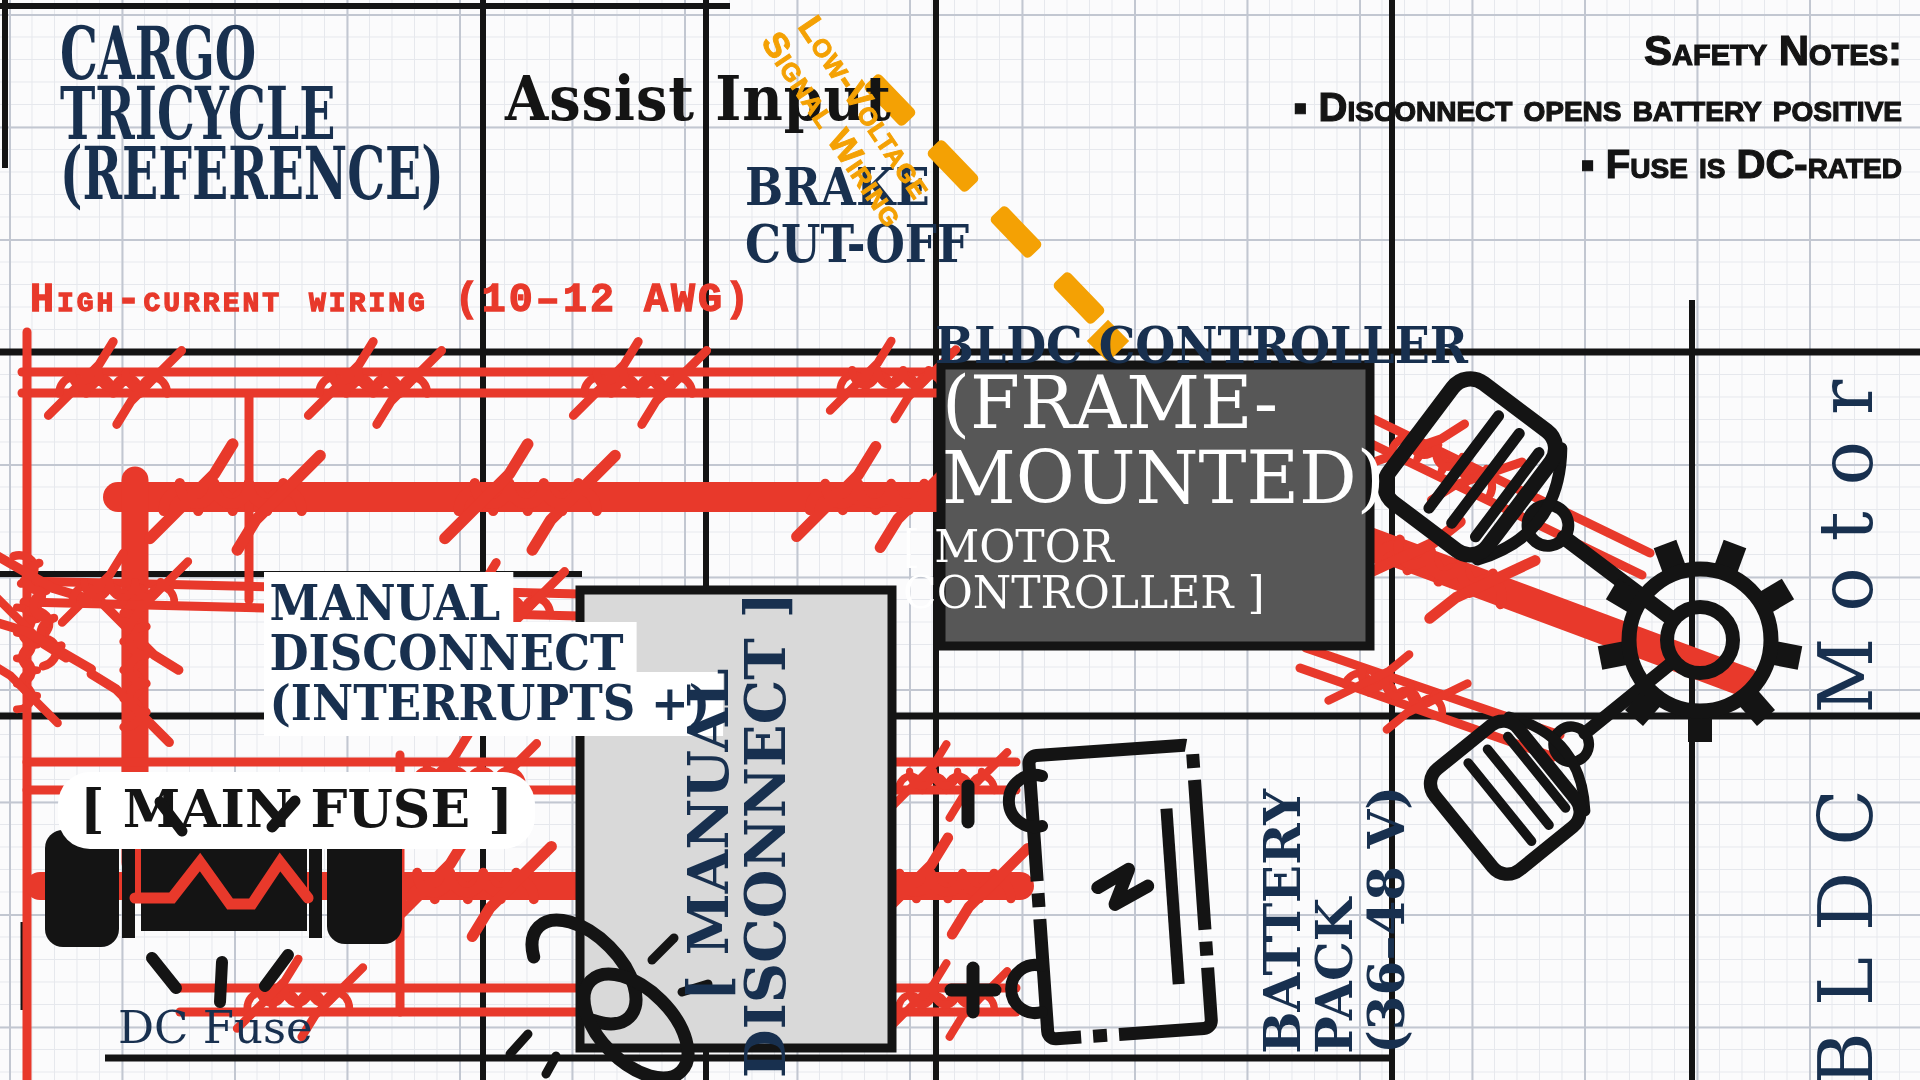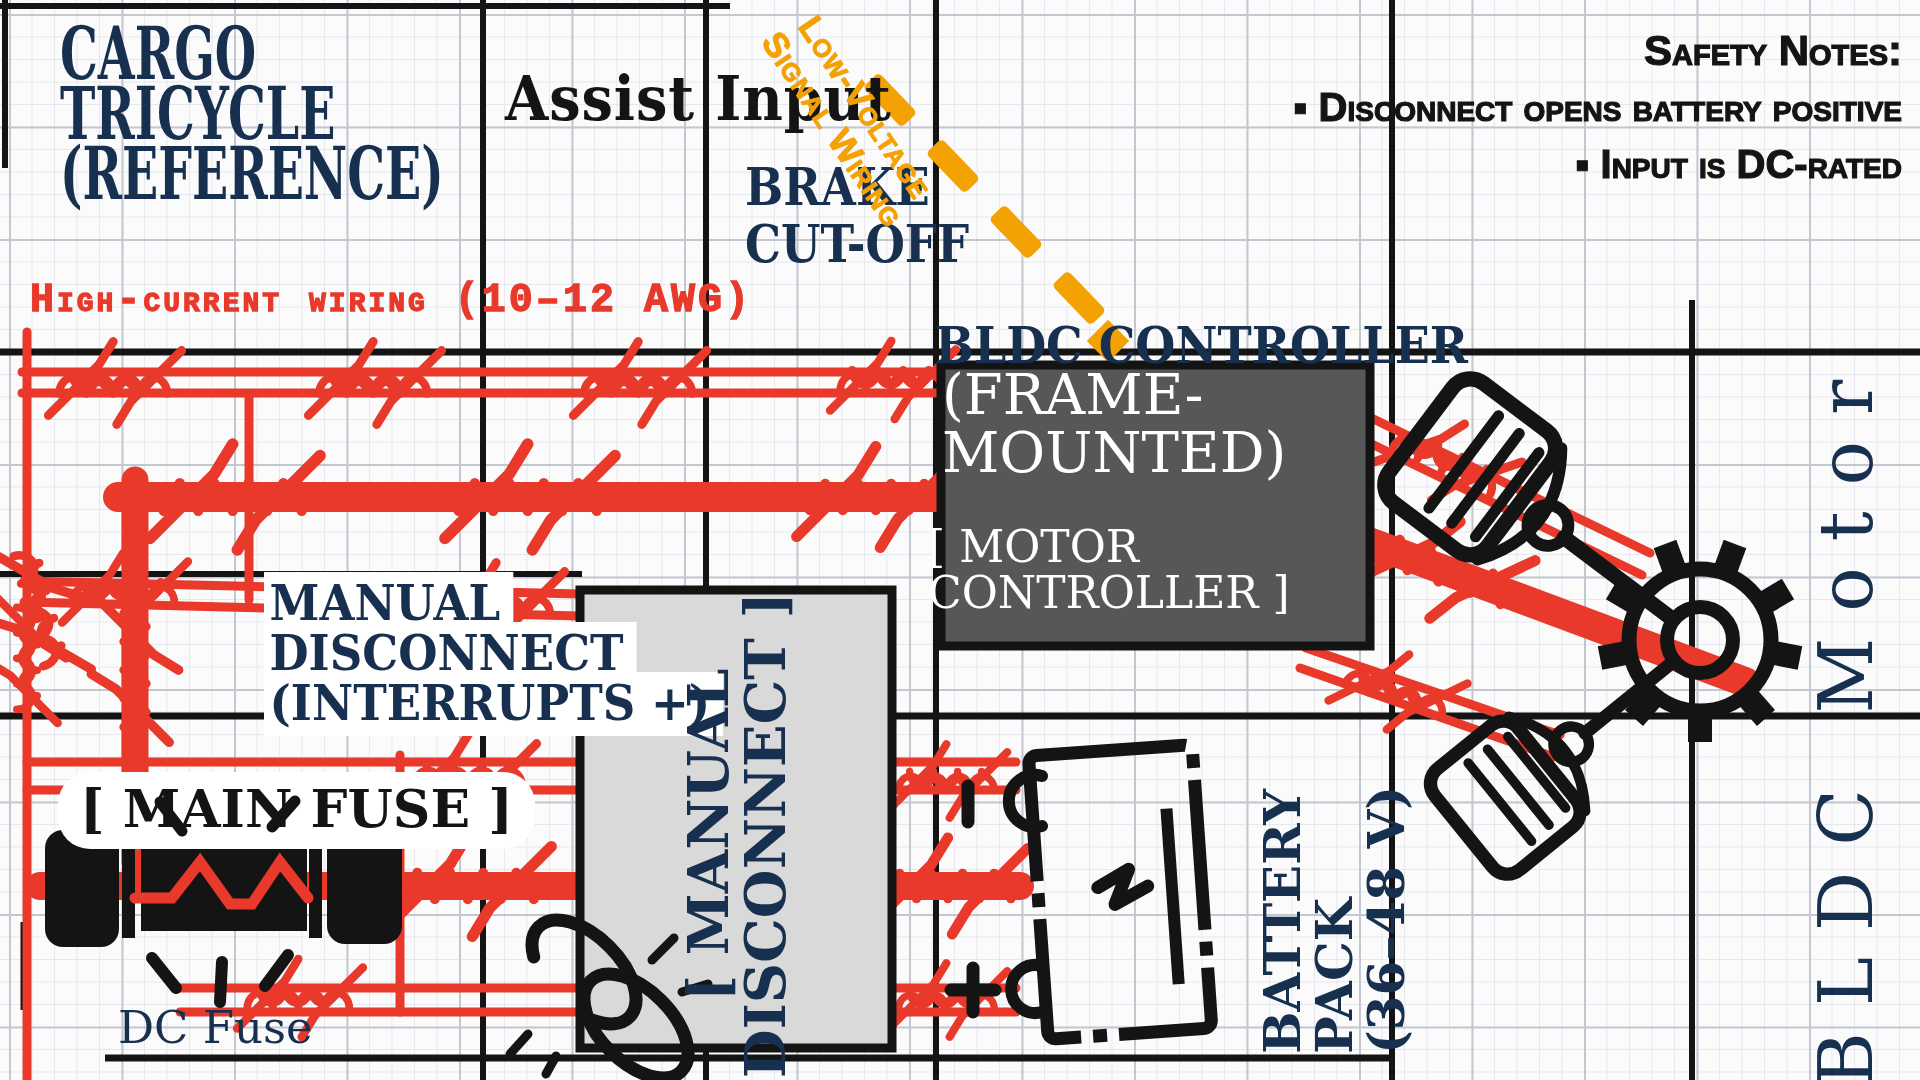"Input is DC-rated" span { text: Input -> Fuse }
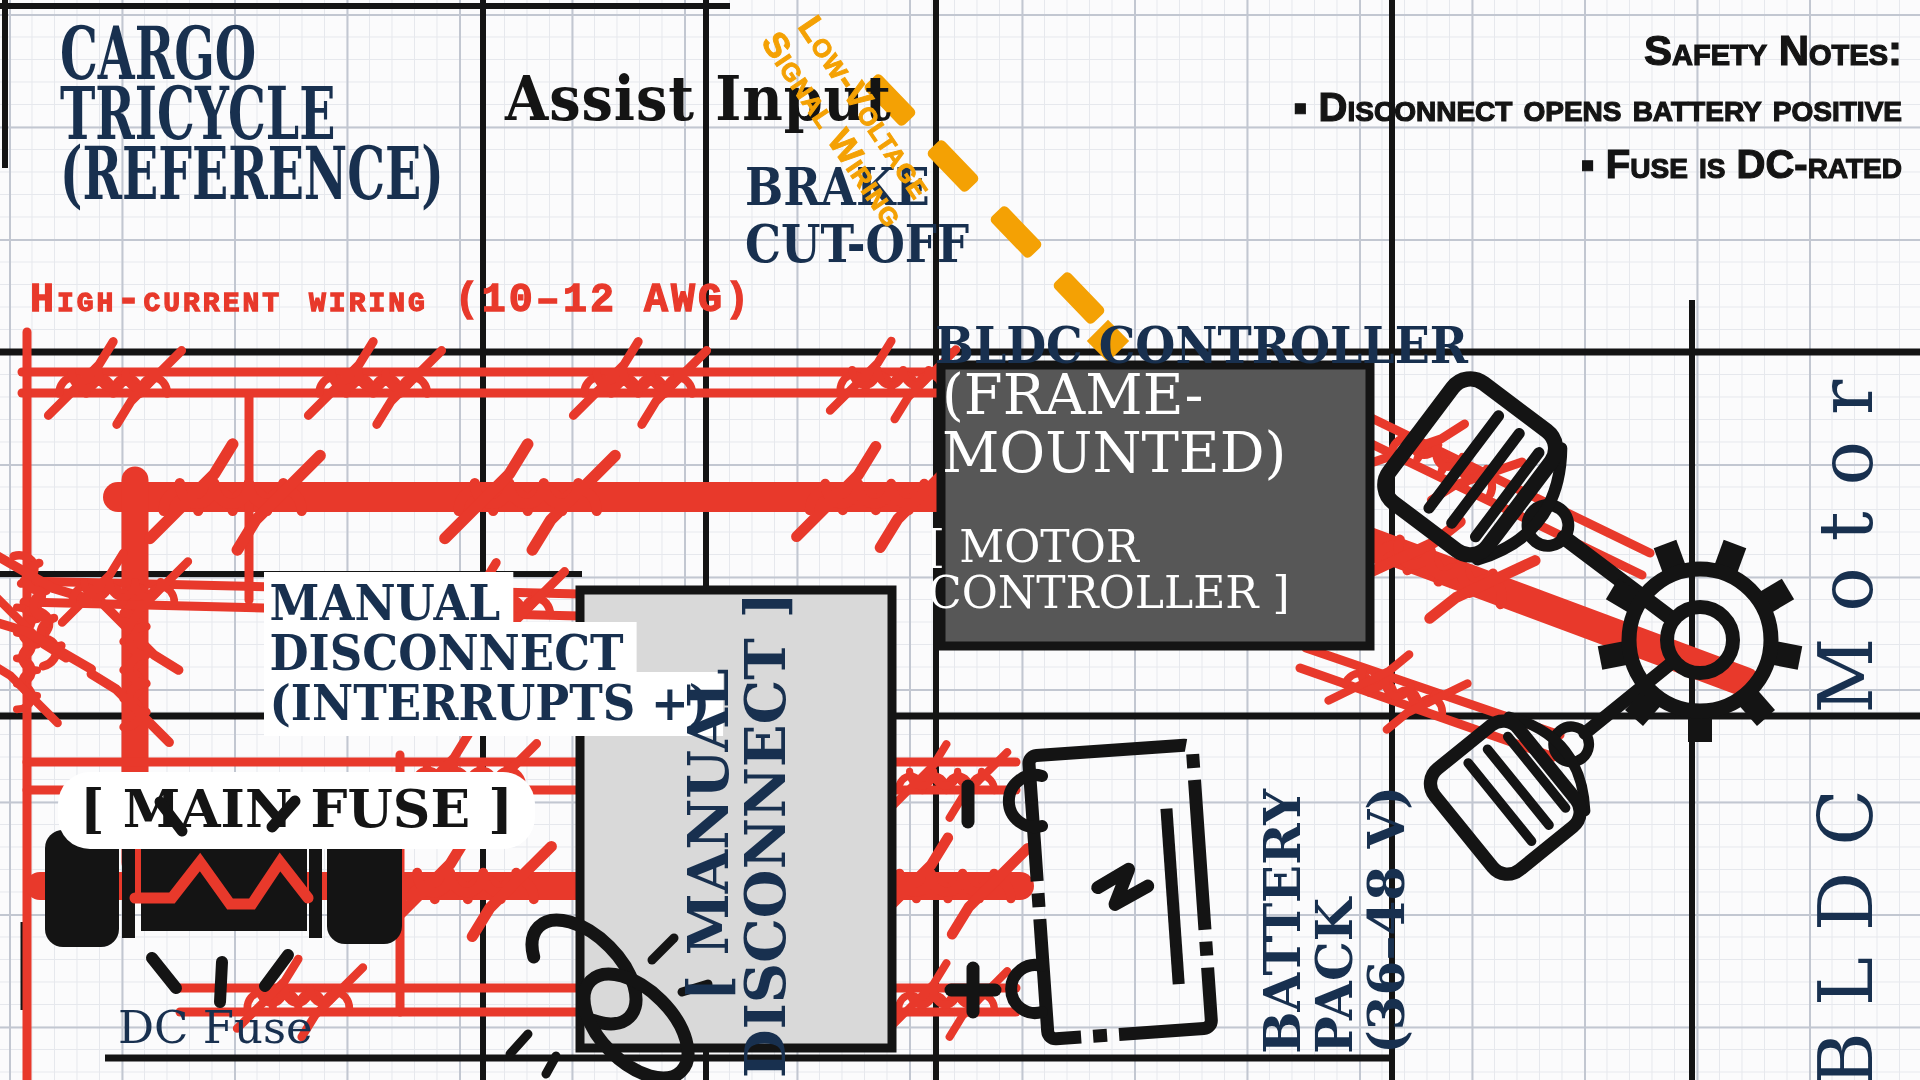"(FRAME-" #frame { font-size: 56px -> 72px }
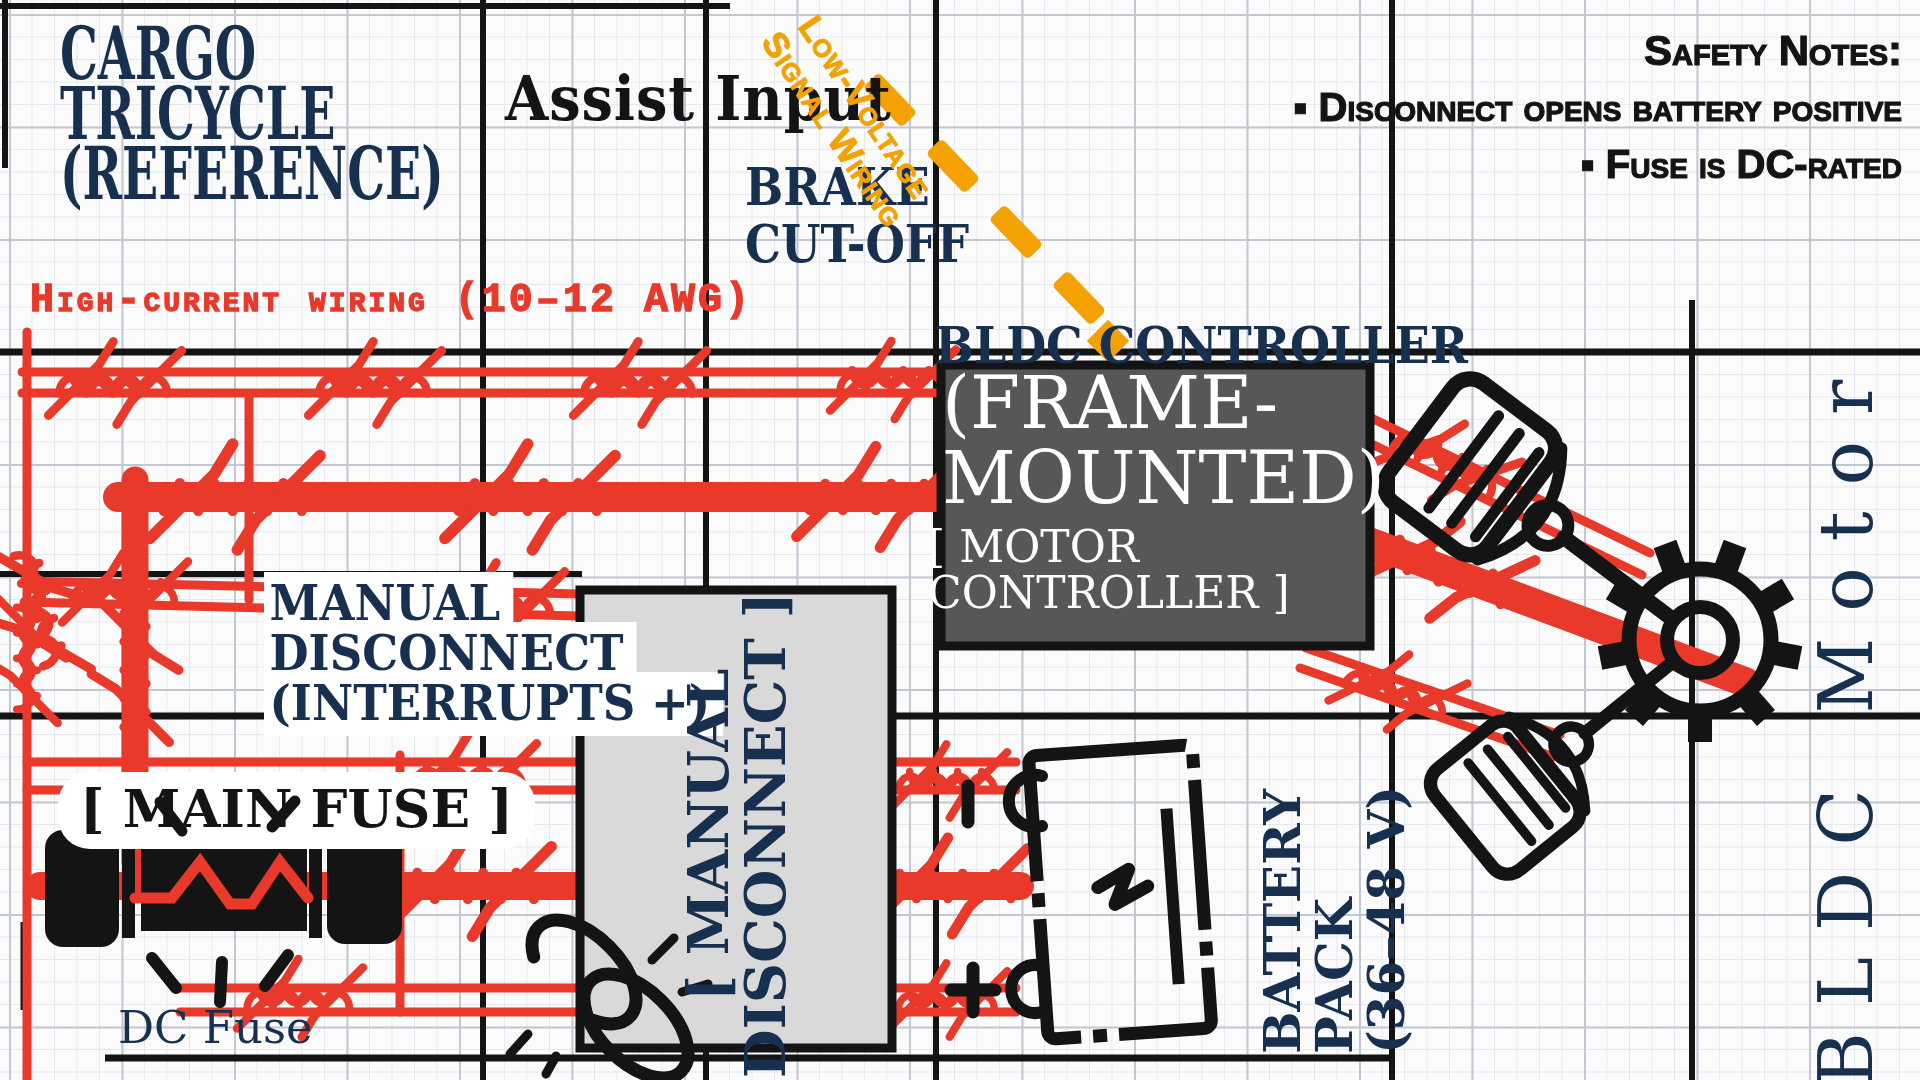"[ MOTOR" #mctrl { left: 928px -> 903px }
